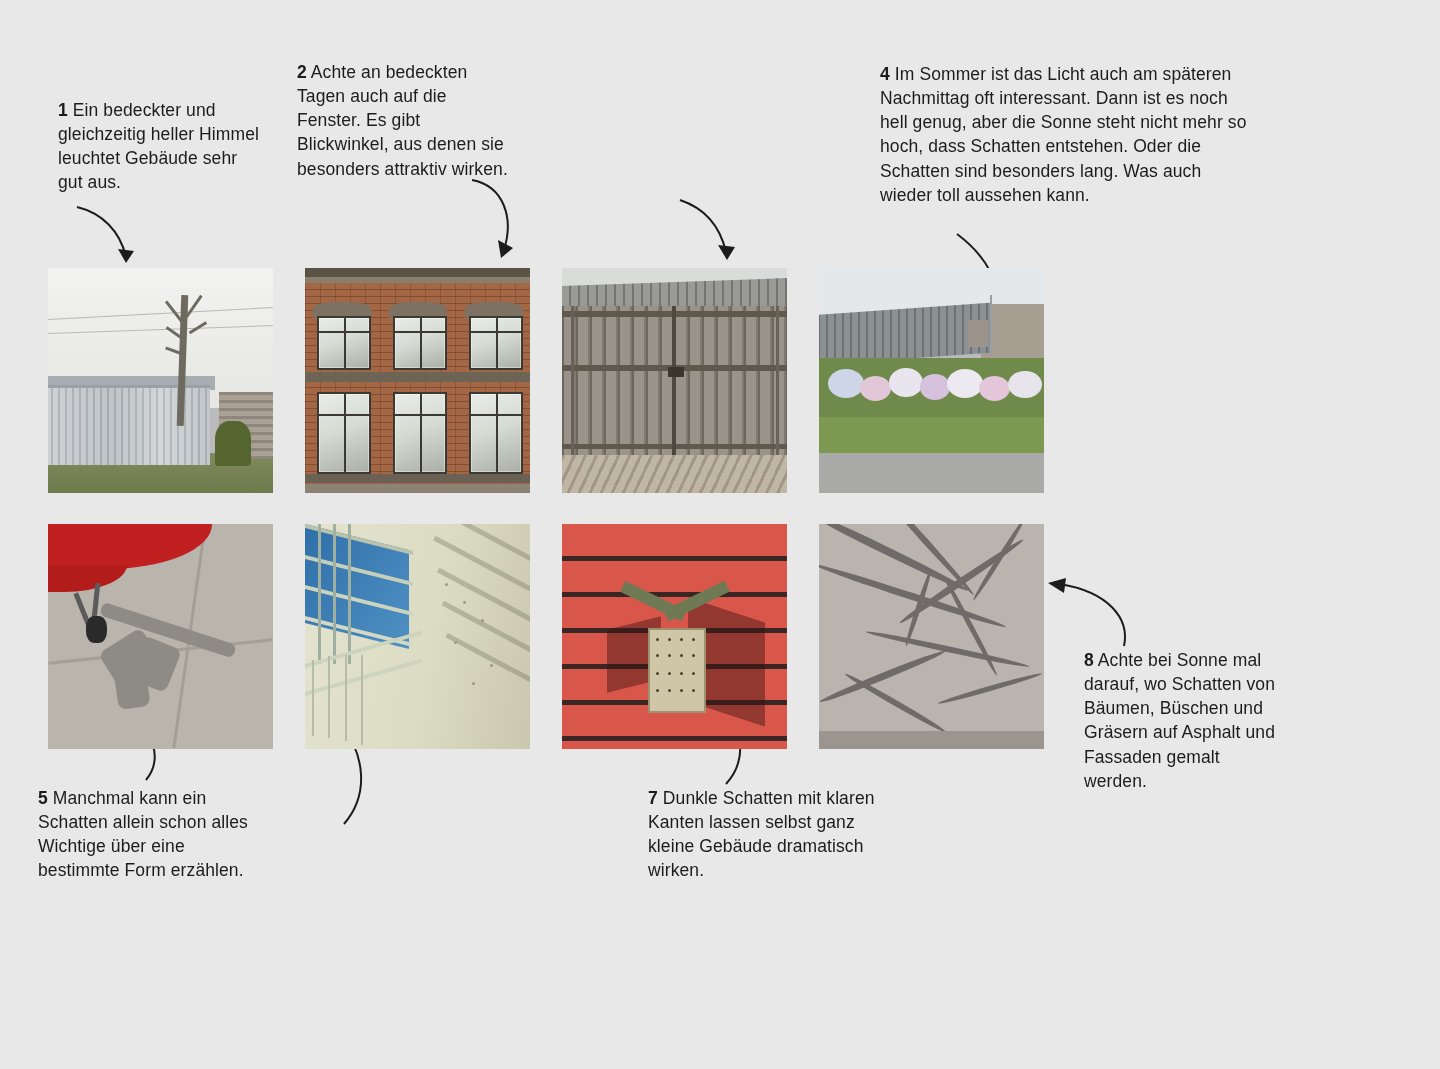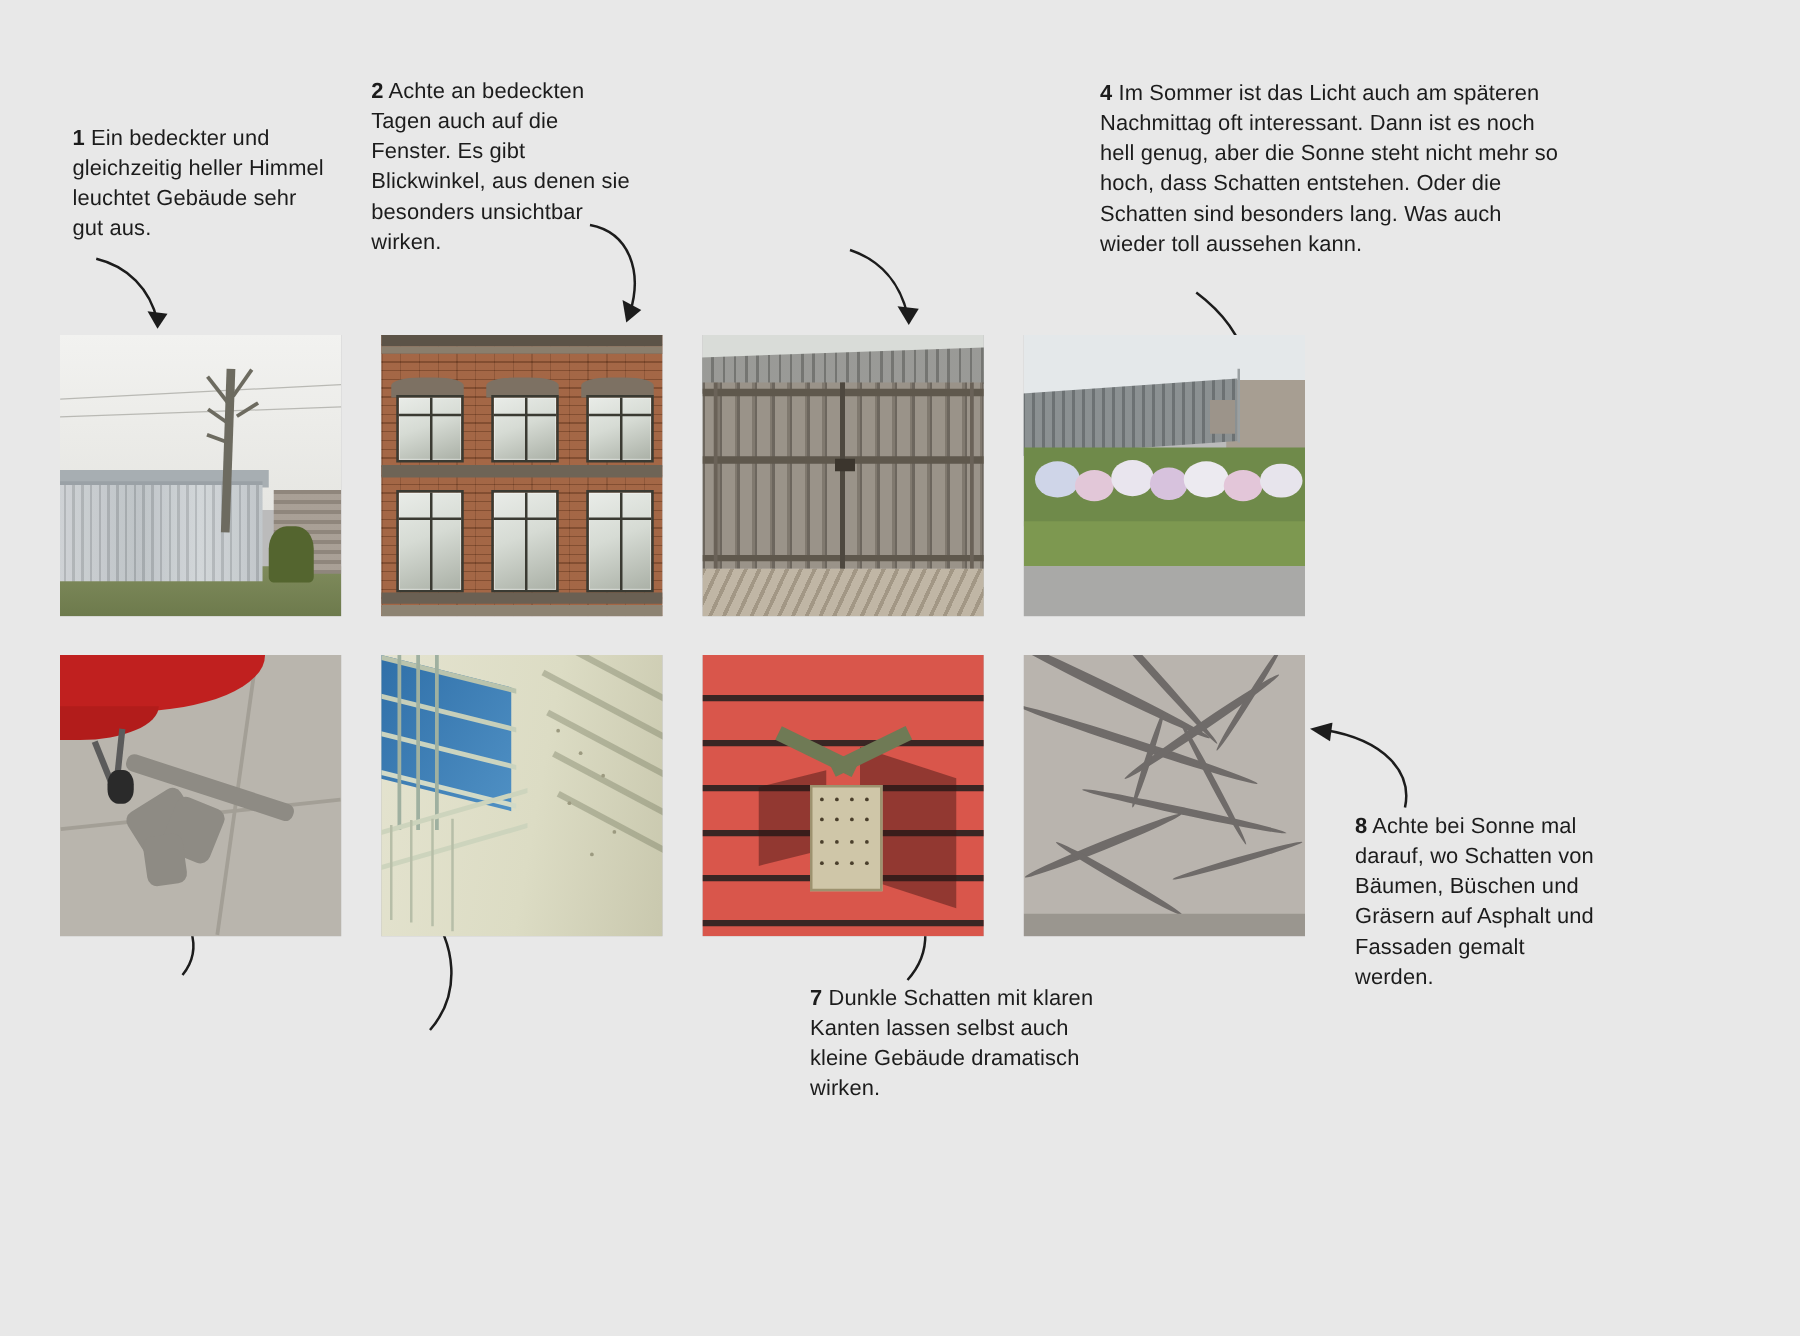"Achte an bedeckten Tagen auch" span { text: unsichtbar -> attraktiv }
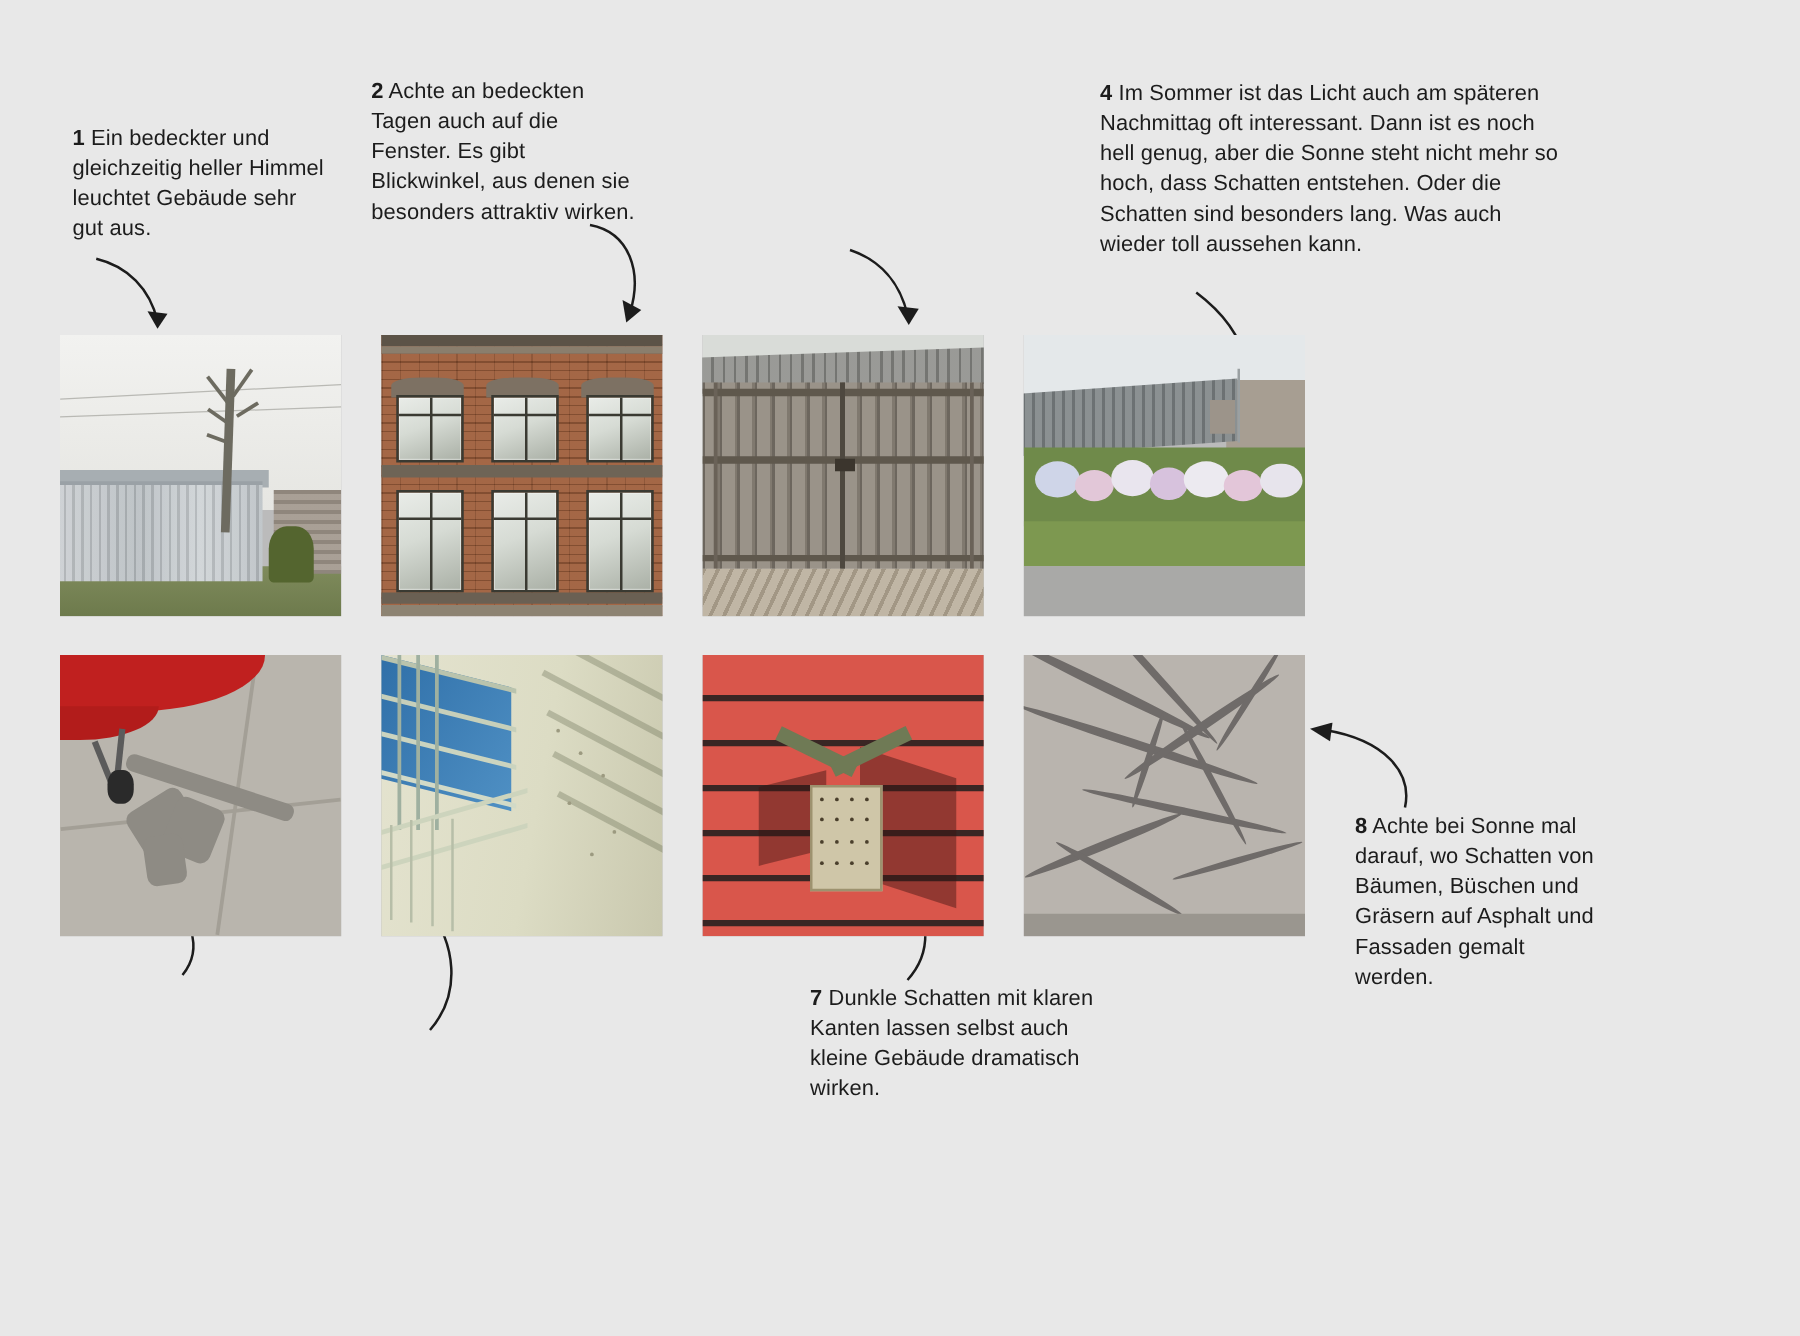"5 Manchmal kann ein Schatten" div.caption { html: none -> <div> <span>5</span> <span>Manchmal kann ein Schatten allein schon alles Wichtige über eine bestimmte Form erzählen.</span> </div> }
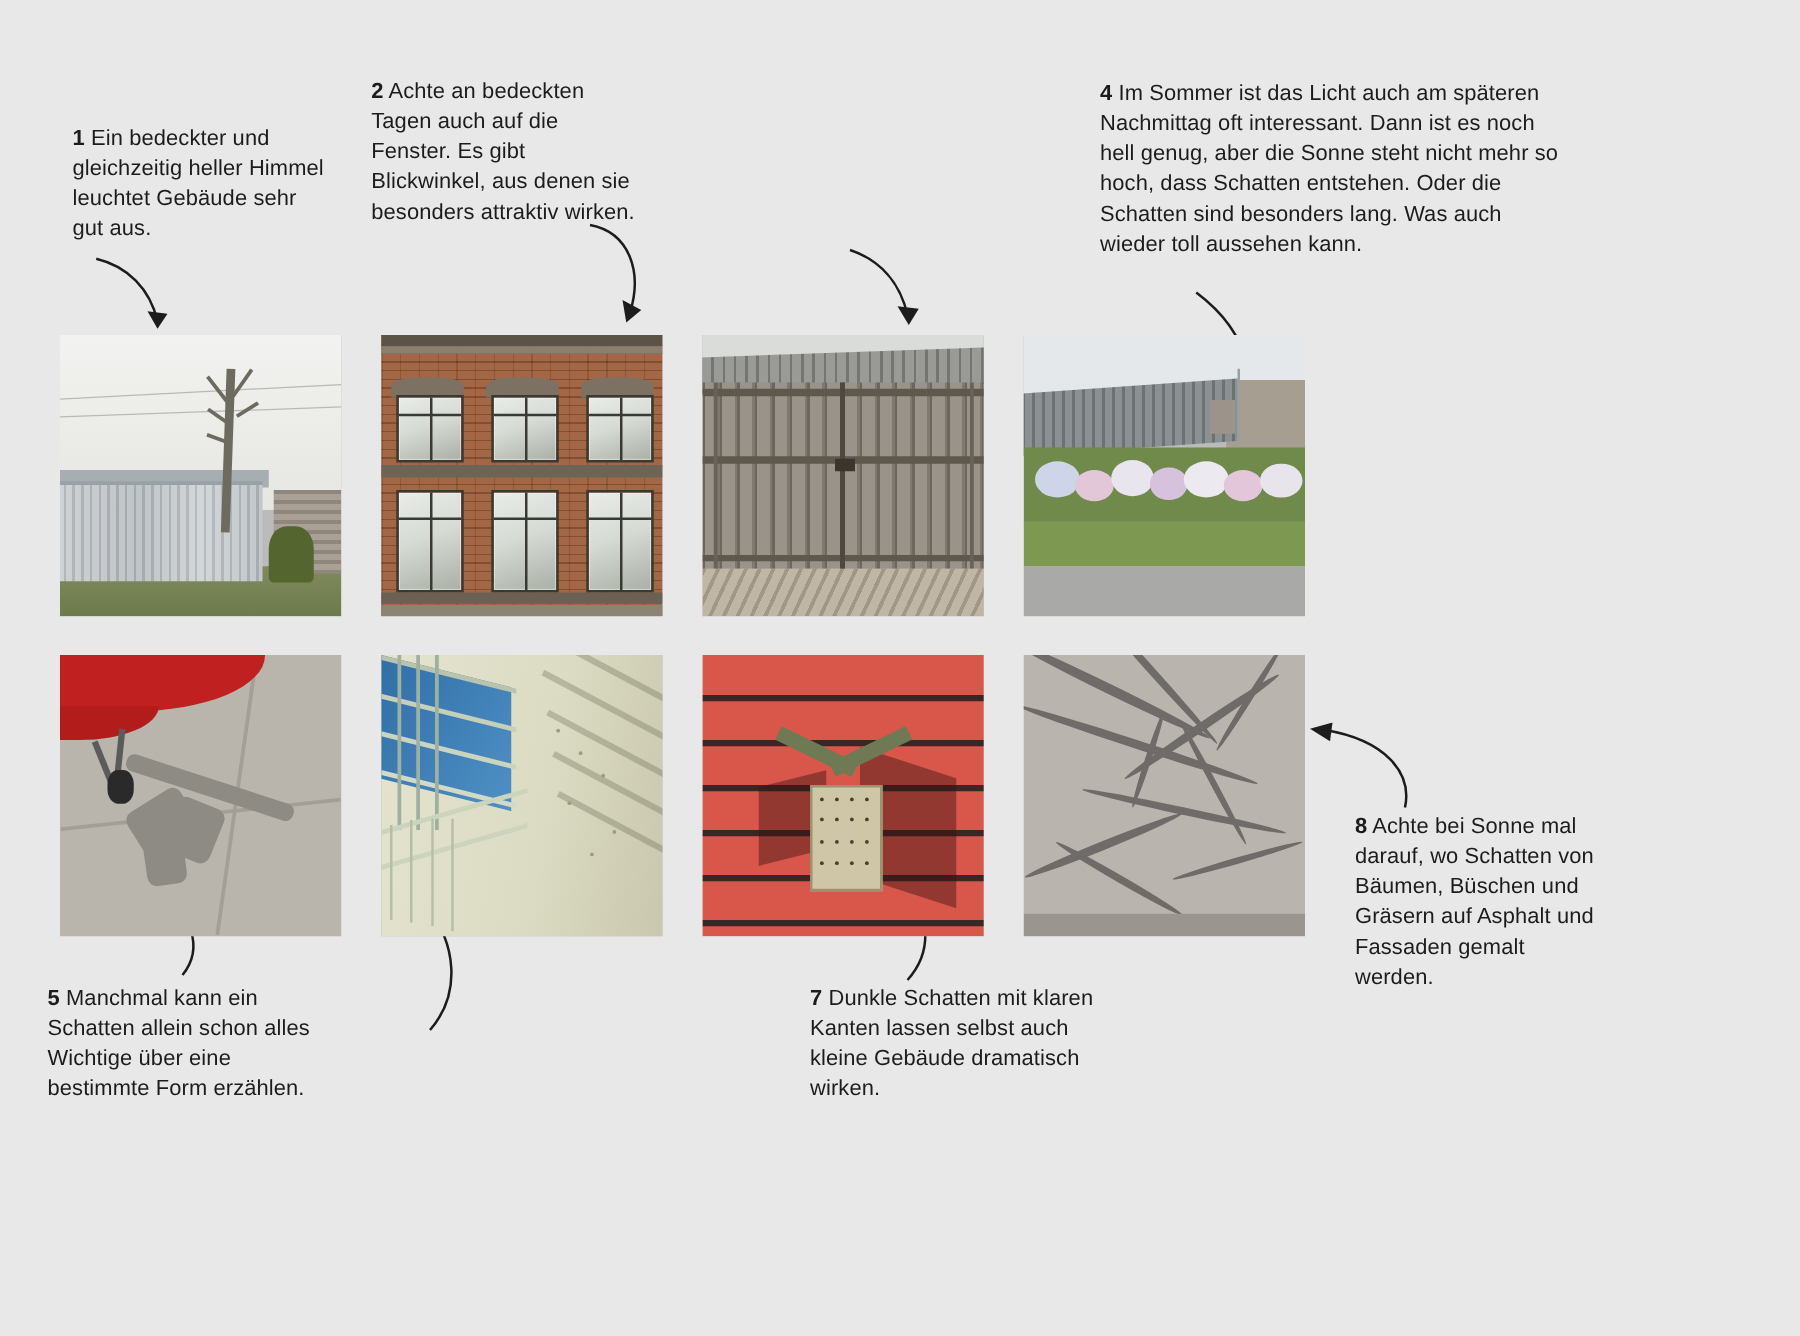"Dunkle Schatten mit klaren Kanten" span { text: auch -> ganz }
